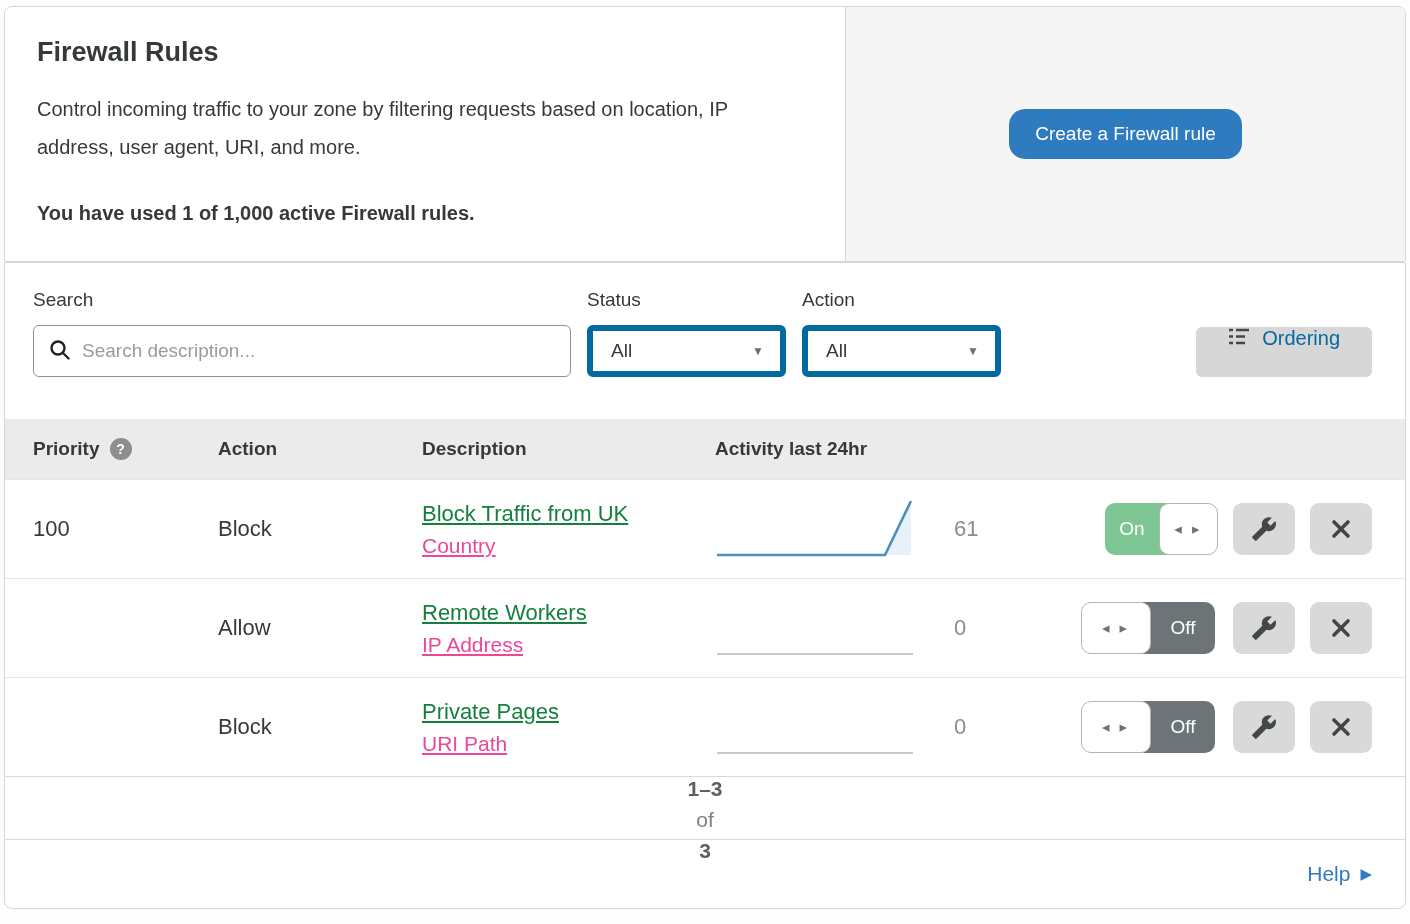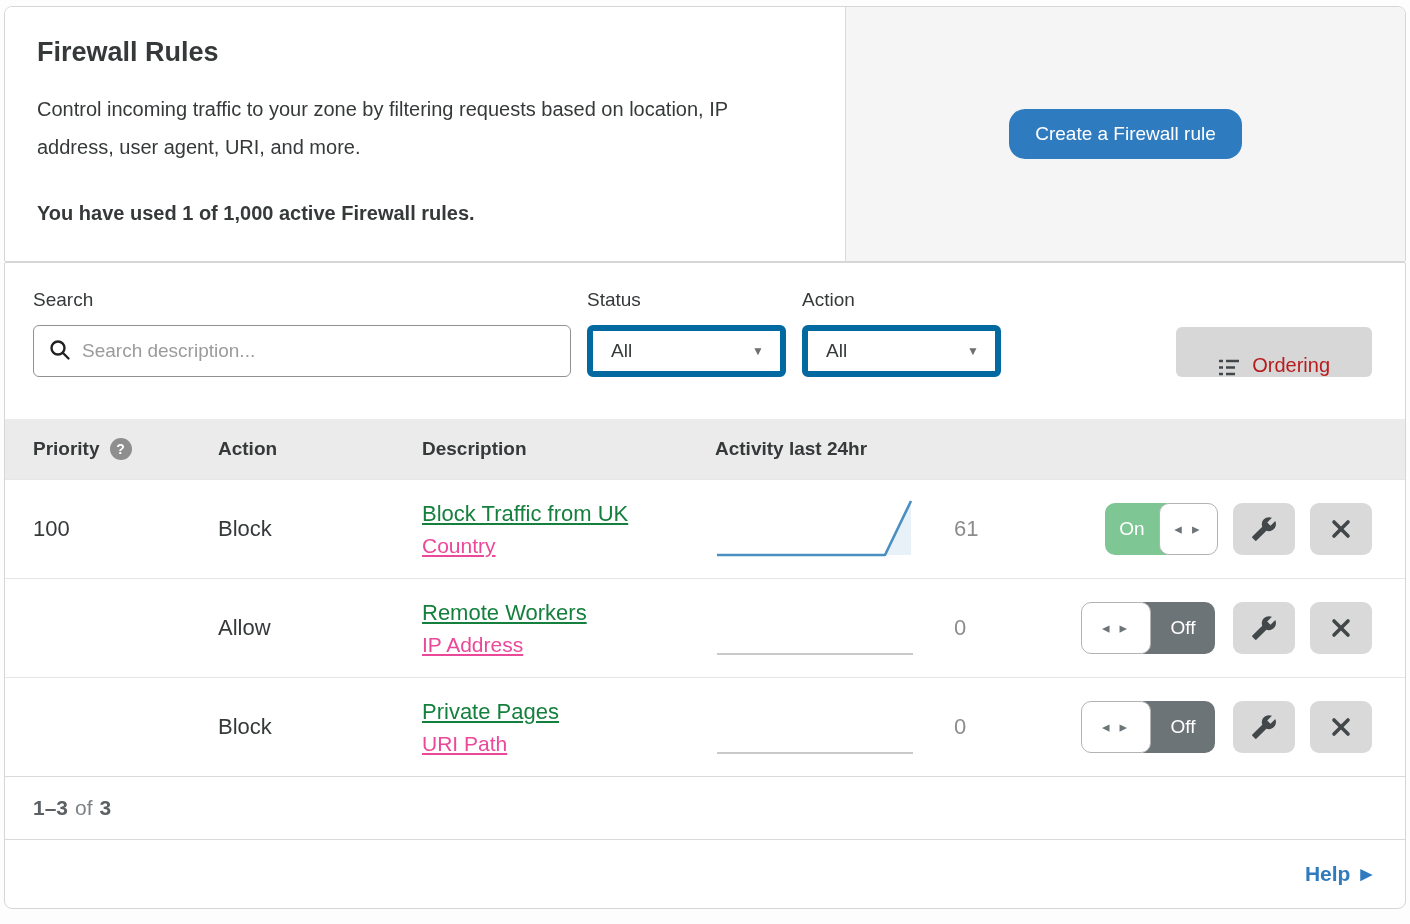"Ordering" .btn-secondary { align-items: flex-end -> flex-start; color: #b91c1c -> #0369a1; padding: 0 42px -> 0 32px }
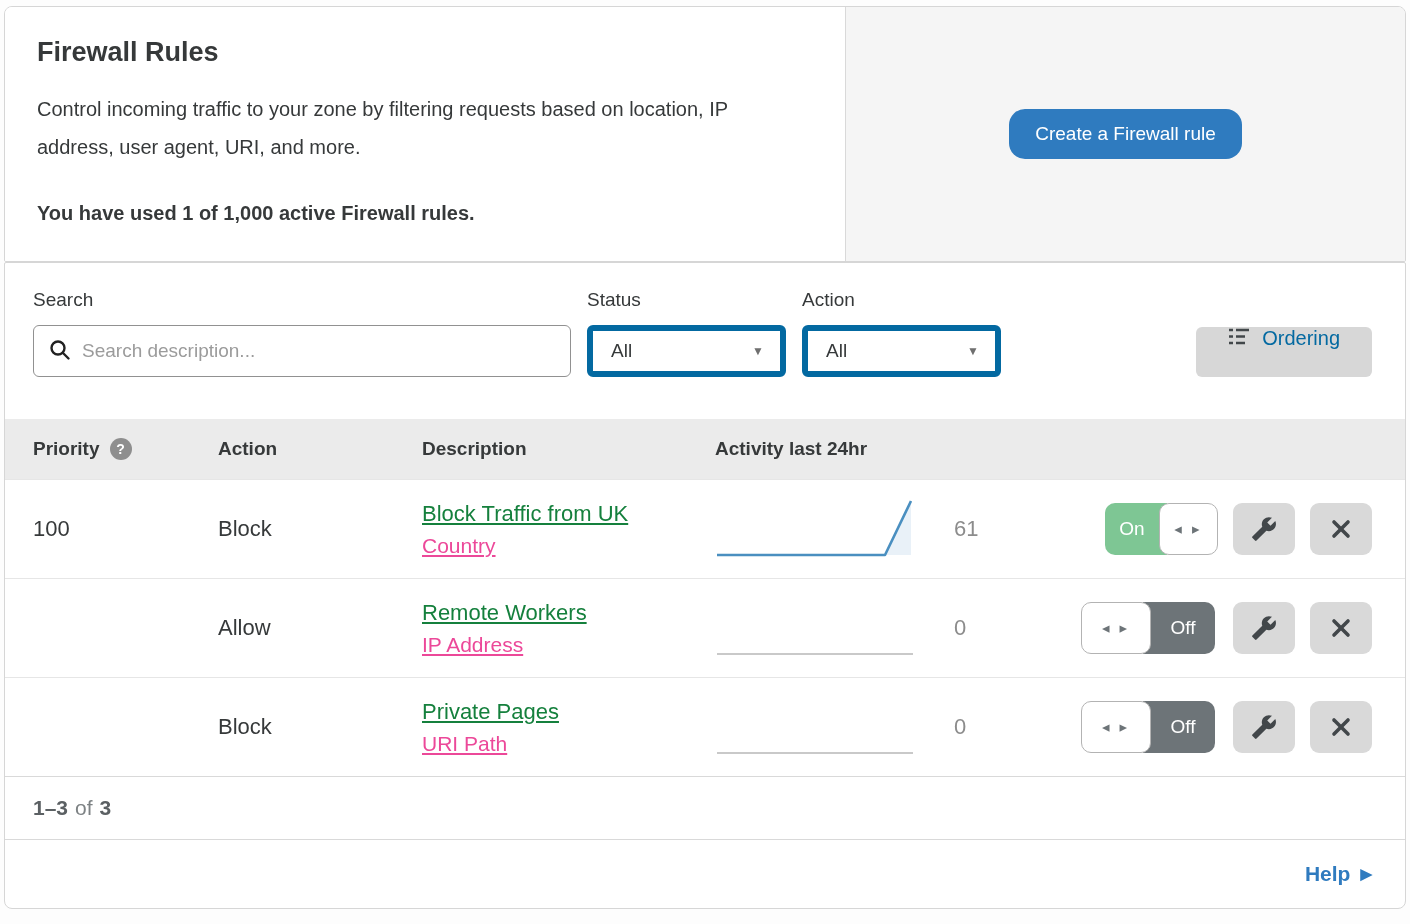"1–3" .pagination { flex-direction: none -> column }
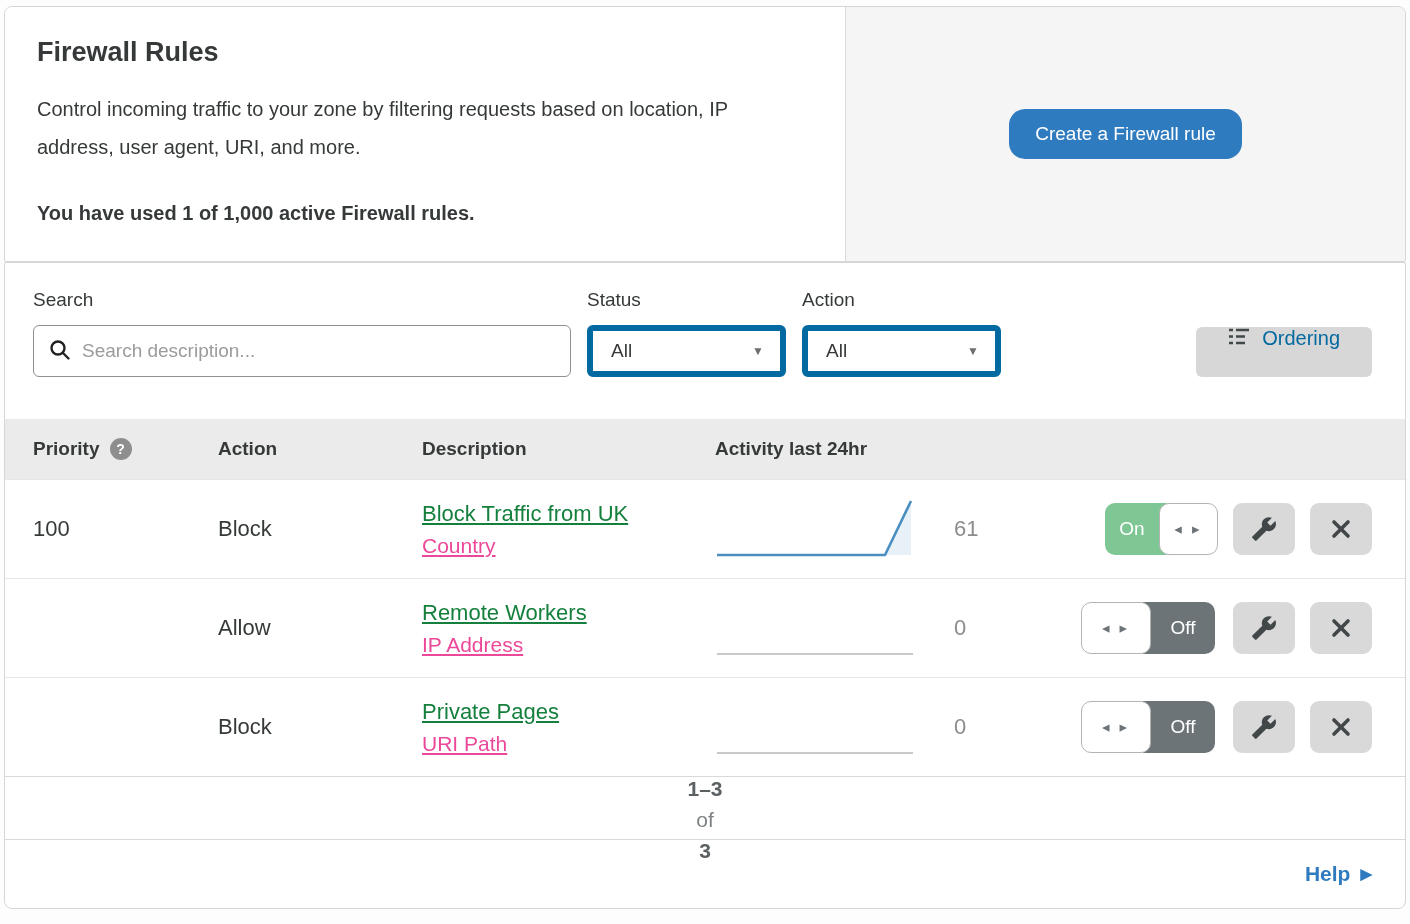"Help" .help-row { font-weight: bold -> none }
